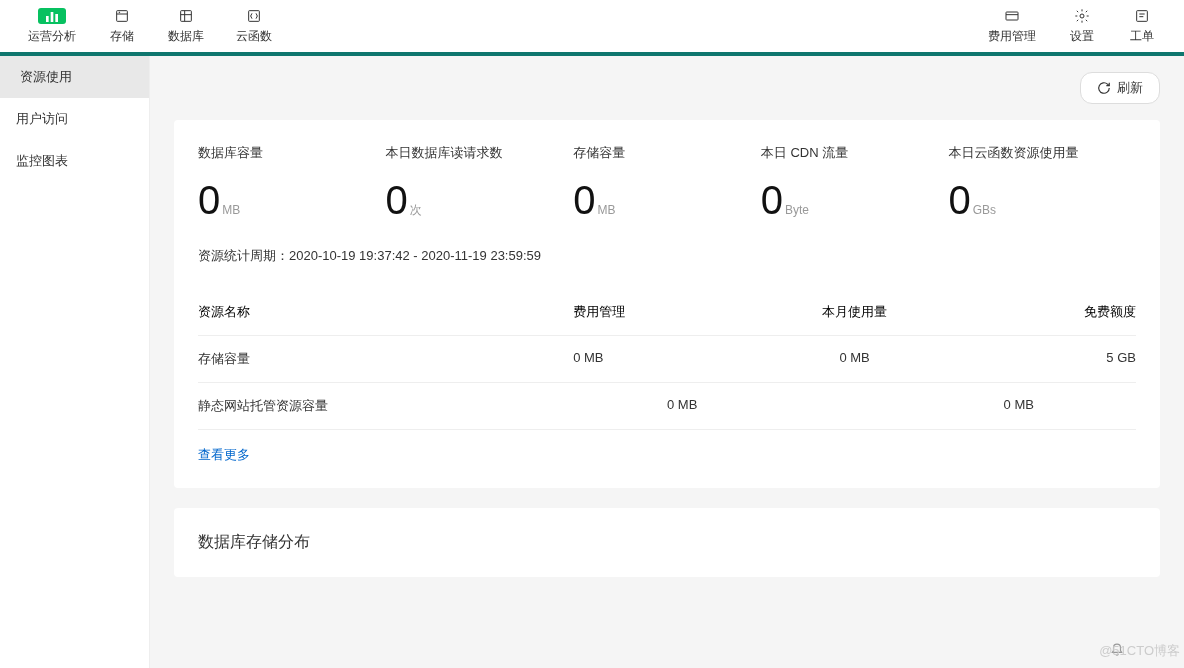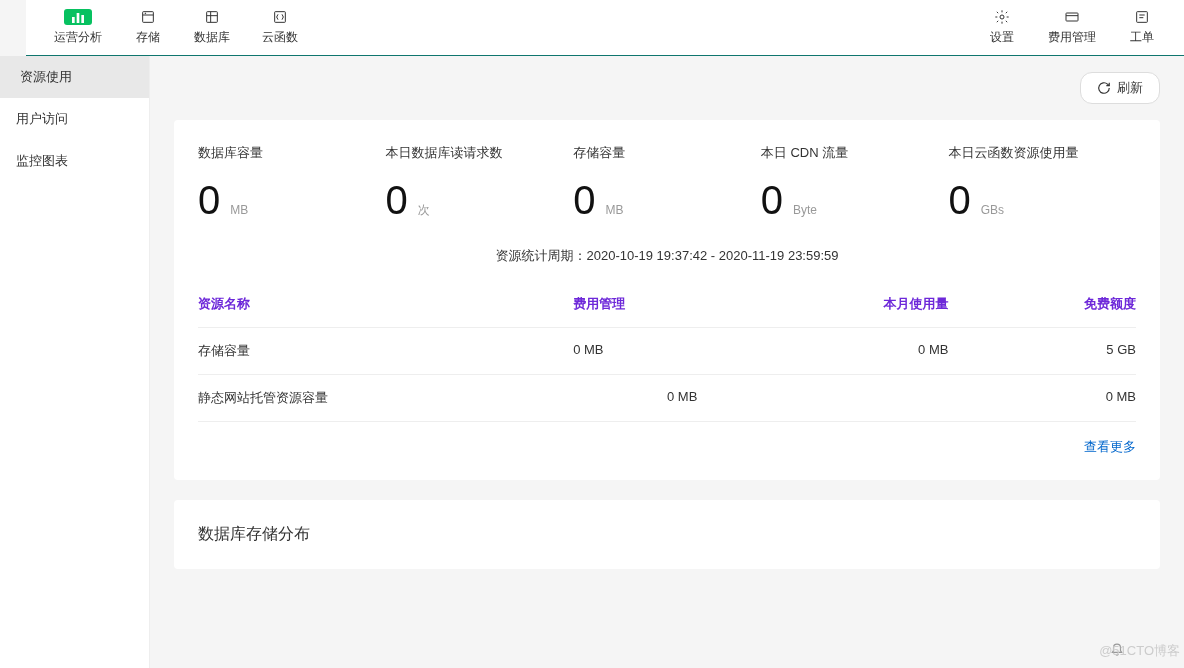"运营分析" .topbar { border-bottom: 1px solid #0f766e -> 4px solid #0f766e; margin-left: 26px -> none }
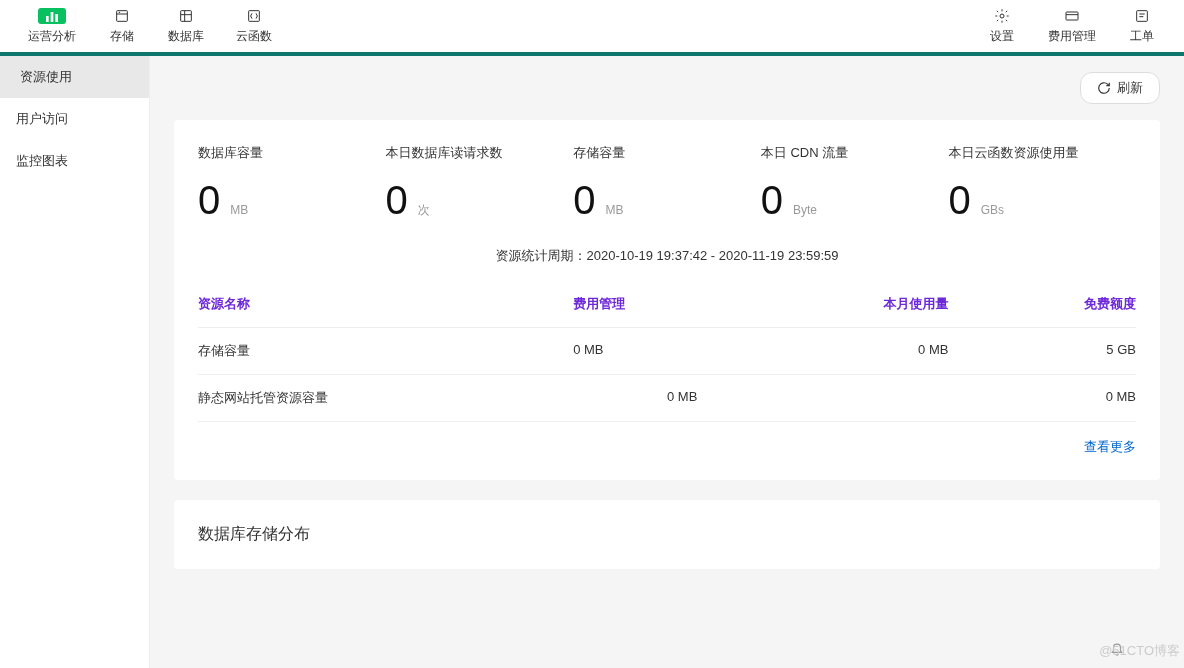"设置" div.top-item { order: before "费用管理" -> after "费用管理" }
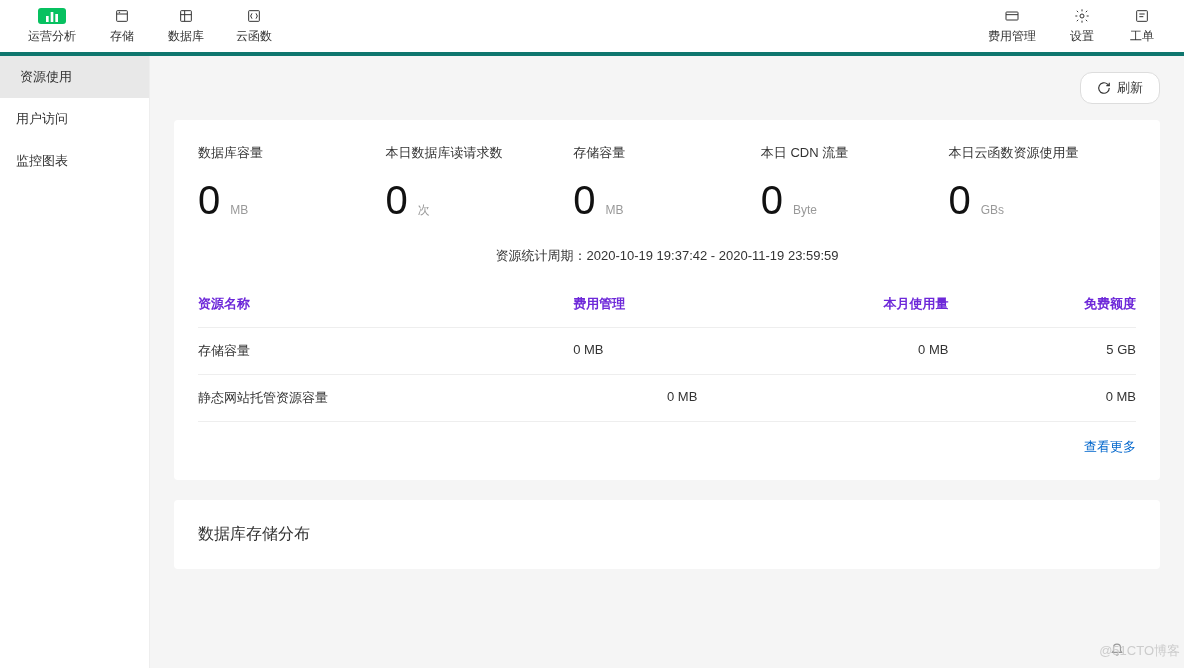"MB" .stat-unit { margin-left: 10px -> 2px }
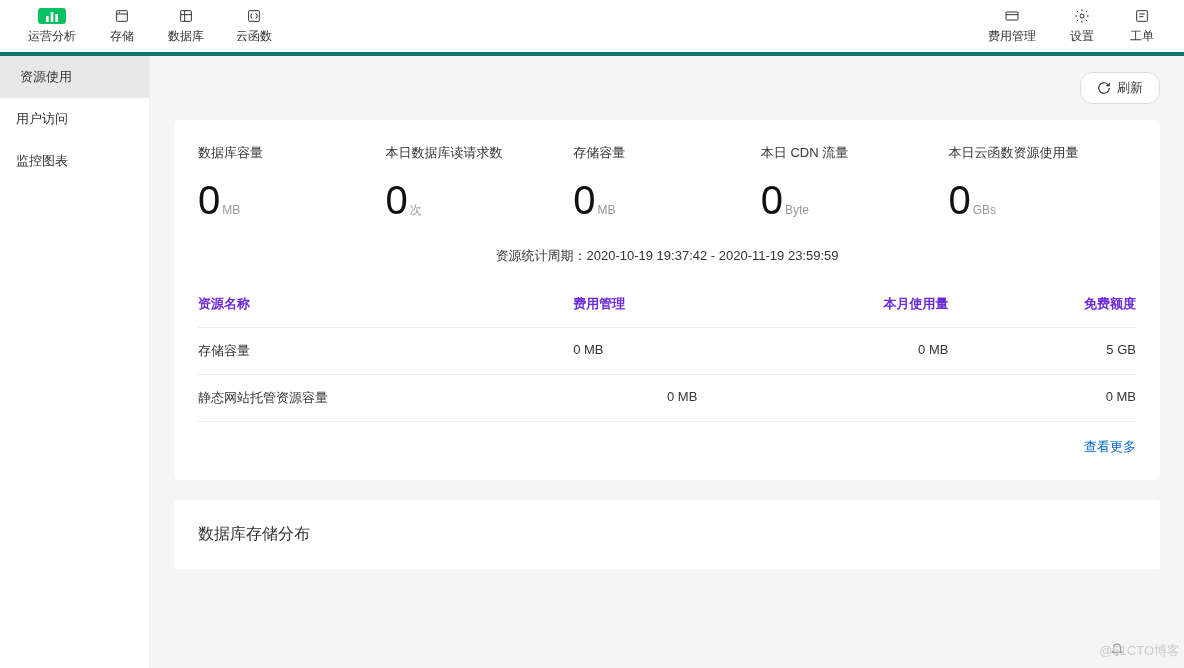"资源统计周期：2020-10-19 19:37:42 - 2020-11-19" .period-line { margin-bottom: 16px -> 24px; text-align: center -> left }
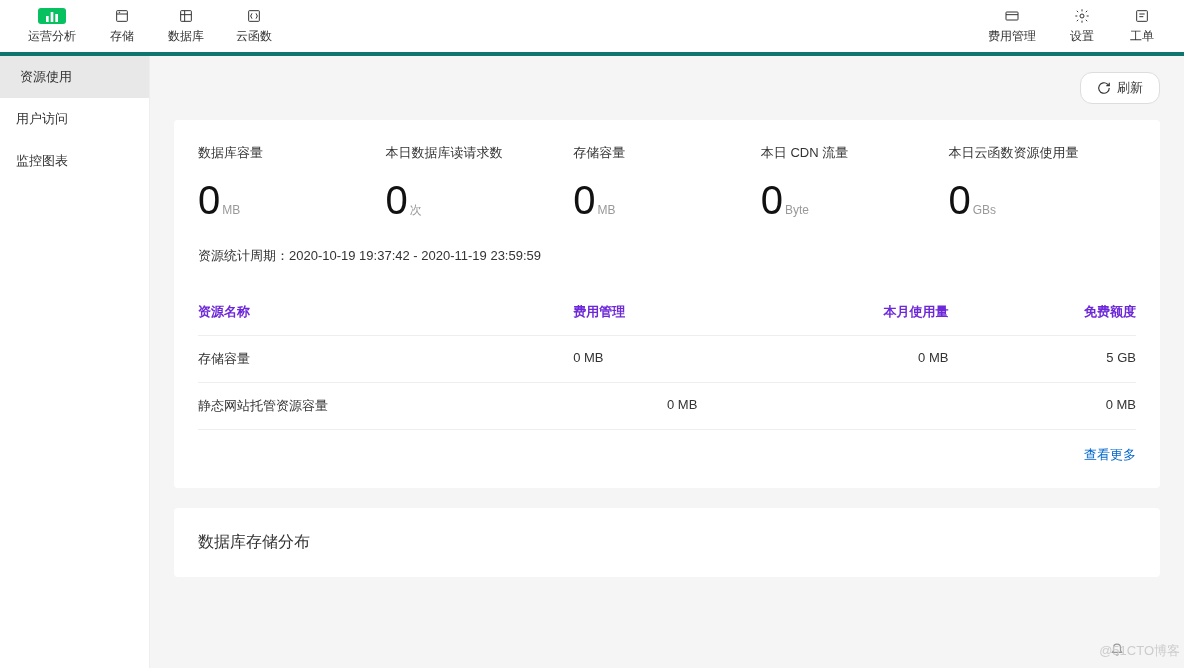"资源名称" .tbl-head { color: #6d28d9 -> #000000; font-weight: bold -> none }
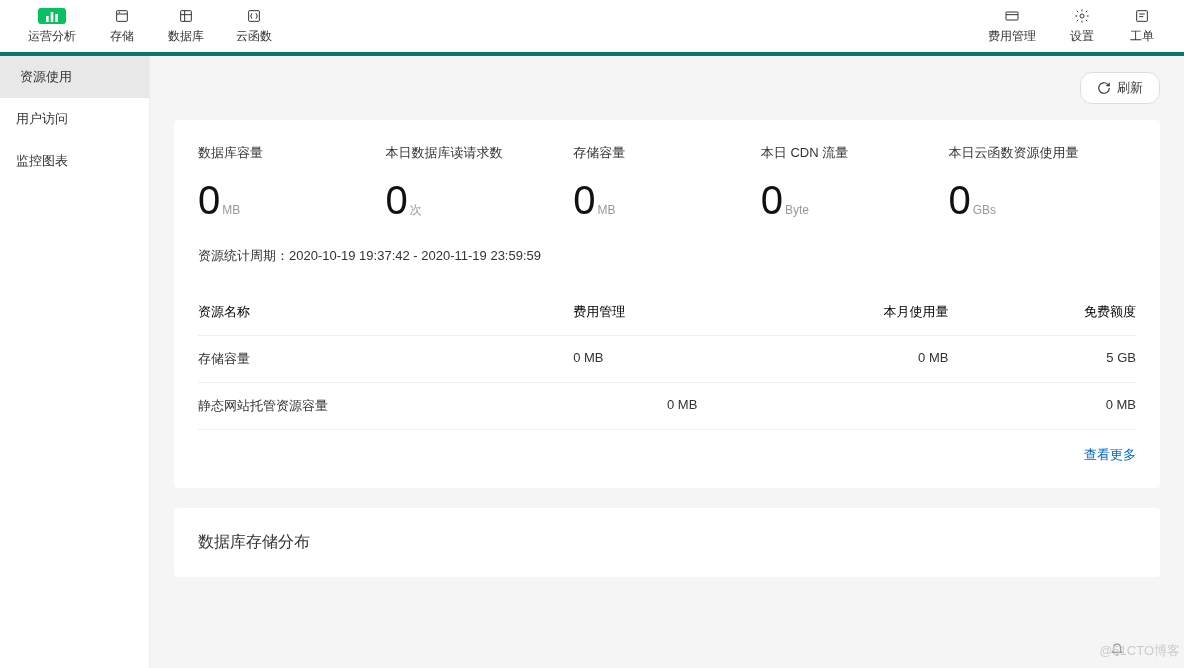"本月使用量" .c3 { text-align: right -> center }
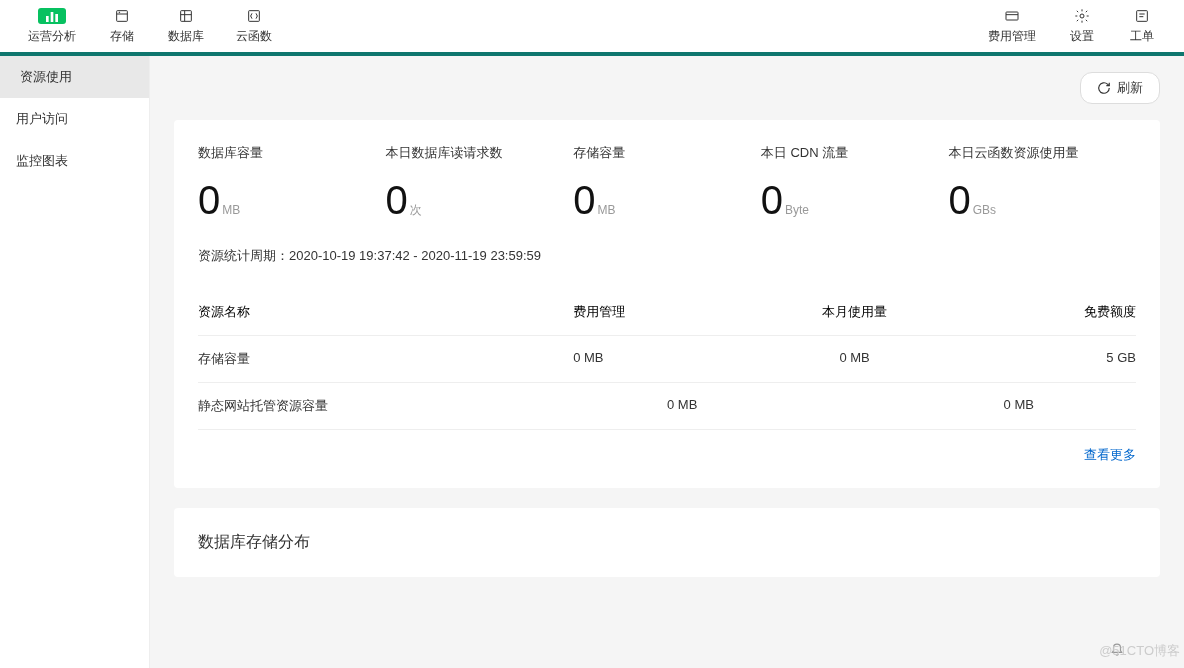"查看更多" .view-more { text-align: right -> left }
